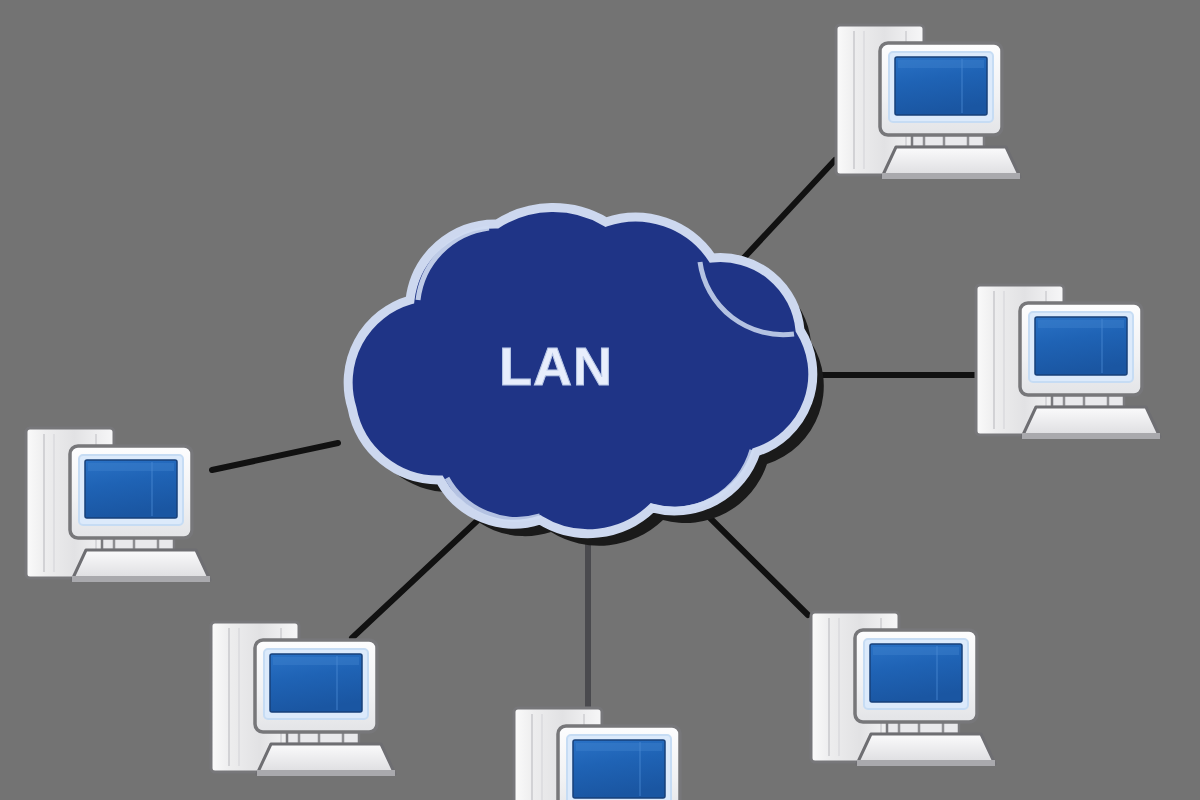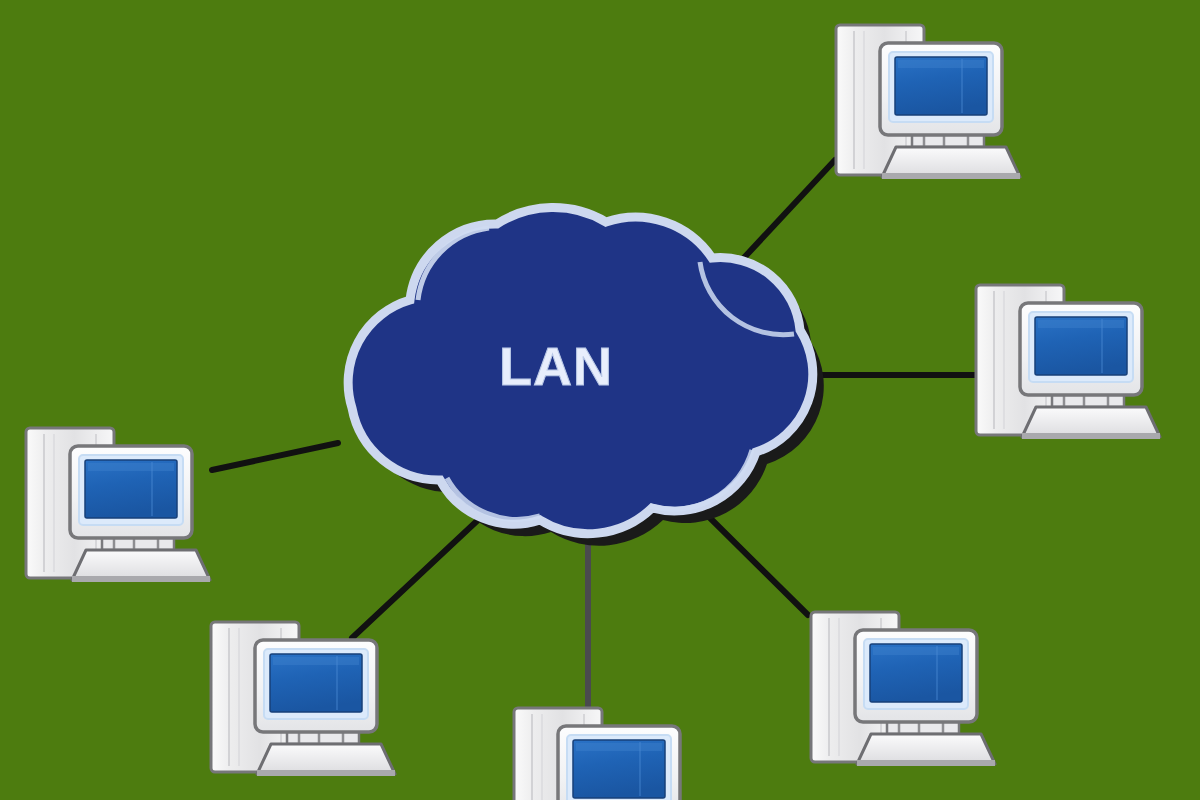"LAN" div { background: #4d7c0f -> #737373 }
